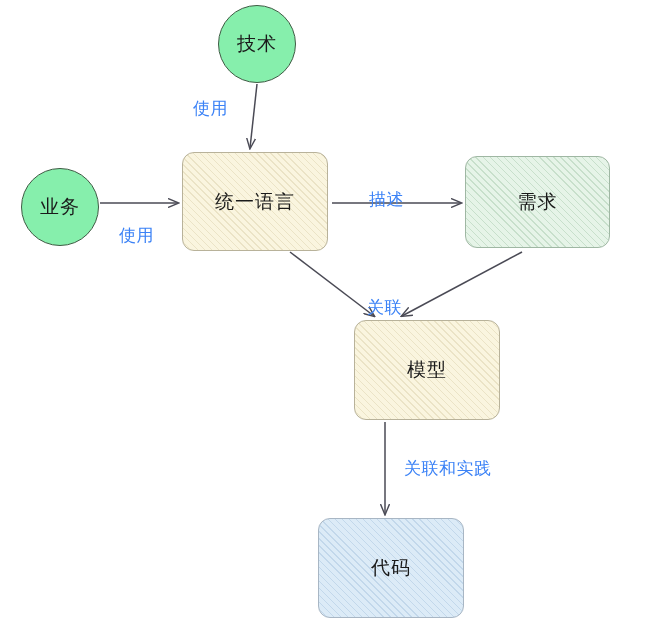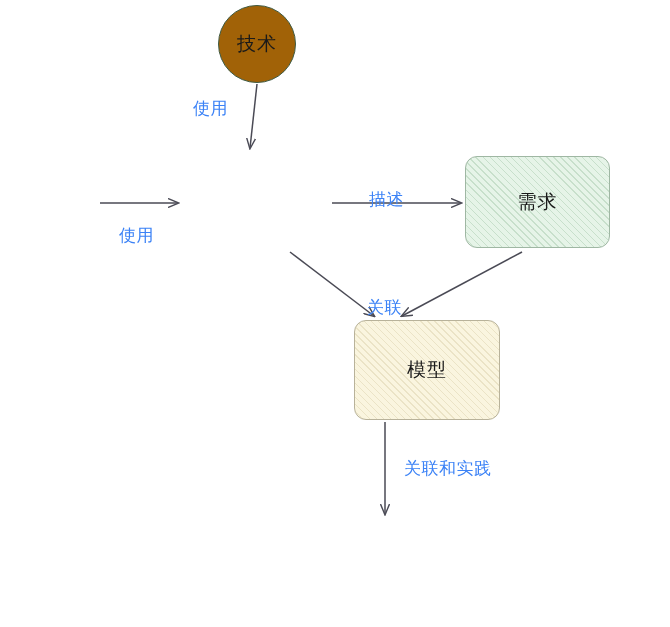"技术" .node-circle { background-color: #a16207 -> #86efac }
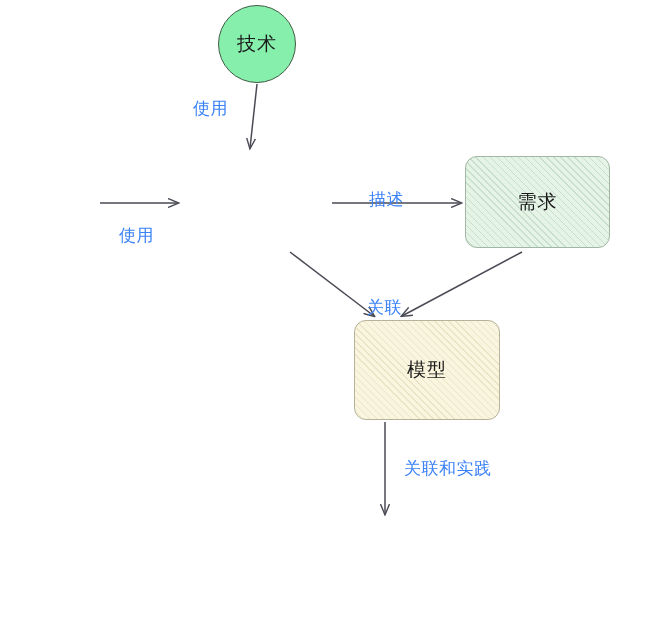"业务" div.node { html: none -> <div> <span>业务</span> </div> }
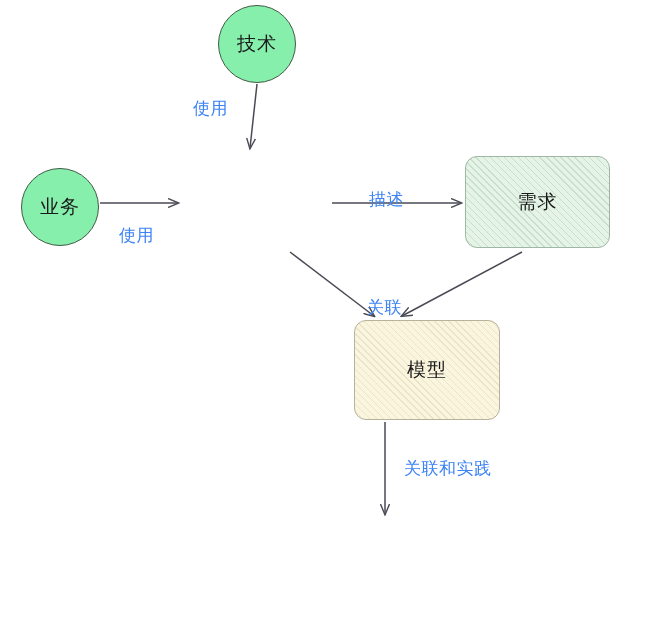"统一语言" div.node { html: none -> <div> <span>统一语言</span> </div> }
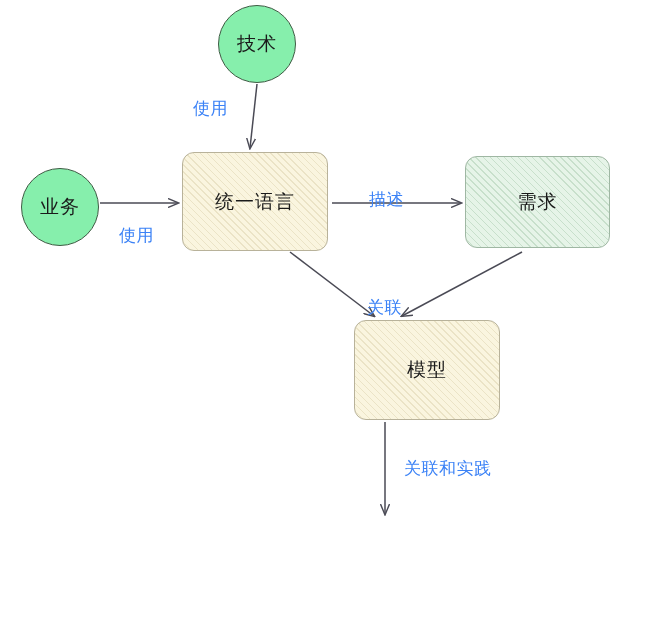"代码" div.node { html: none -> <div> <span>代码</span> </div> }
